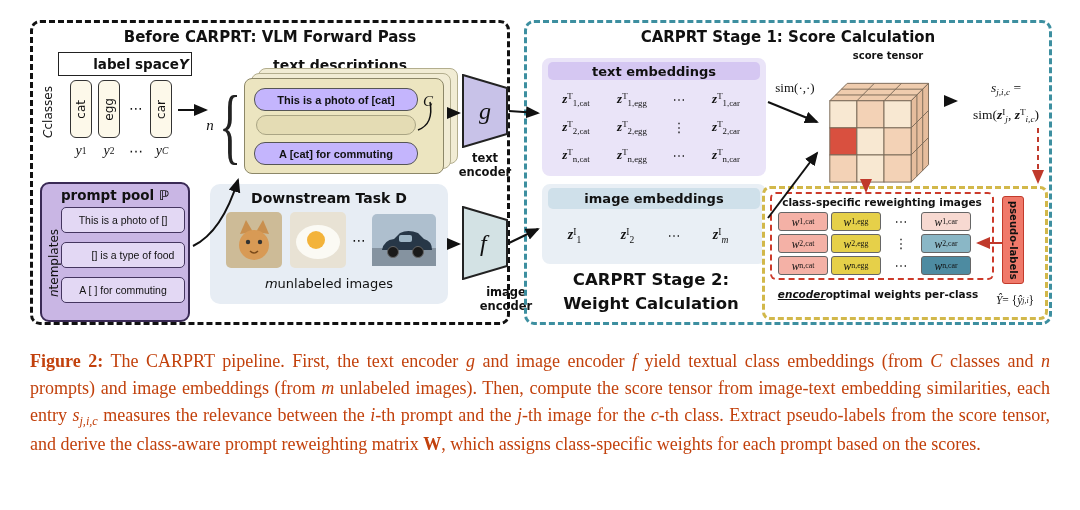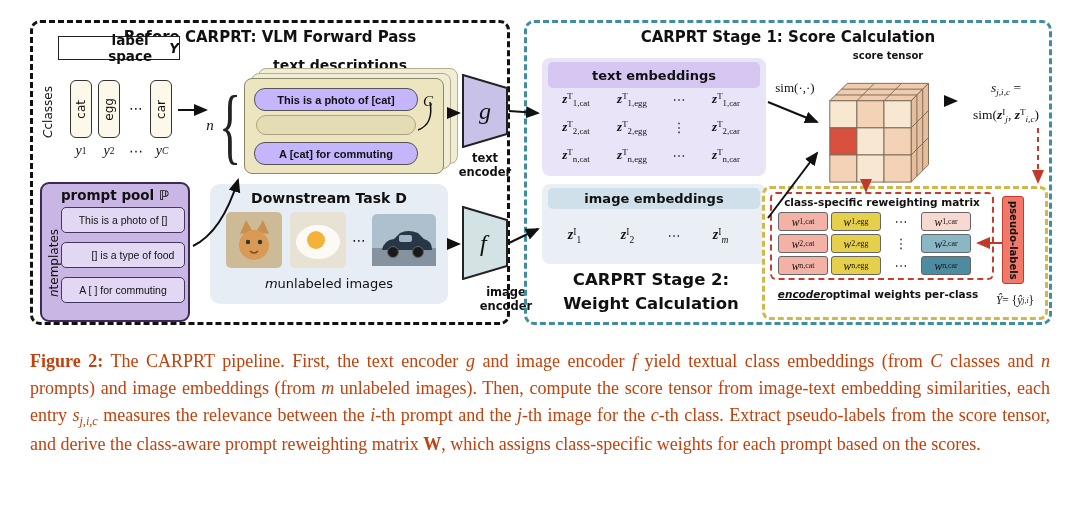"label space" div.abs { top: 36px -> 52px; width: 122px -> 134px }
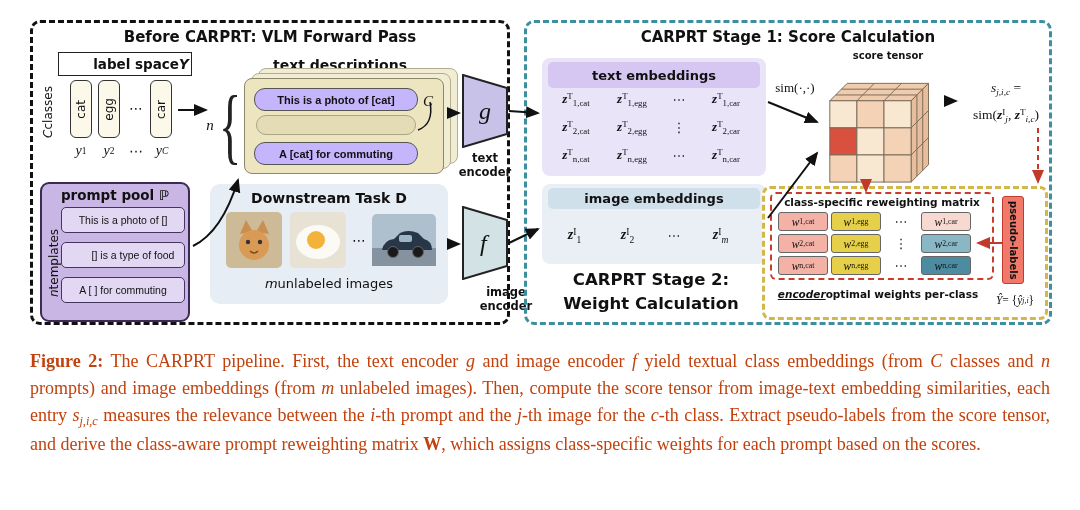"text embeddings" div.abs { height: 26px -> 18px }
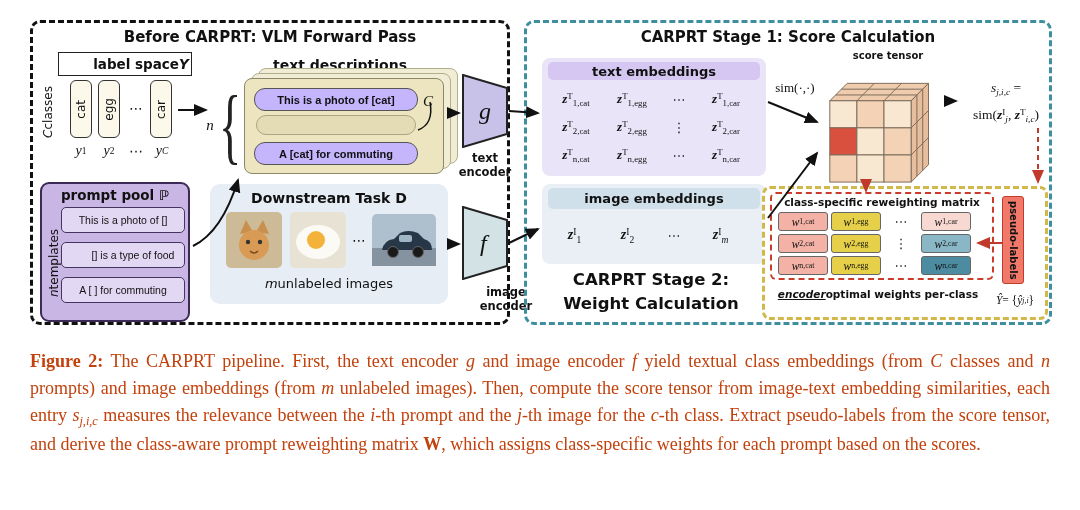"class-specific reweighting matrix" div.abs { text: matrix -> images }
